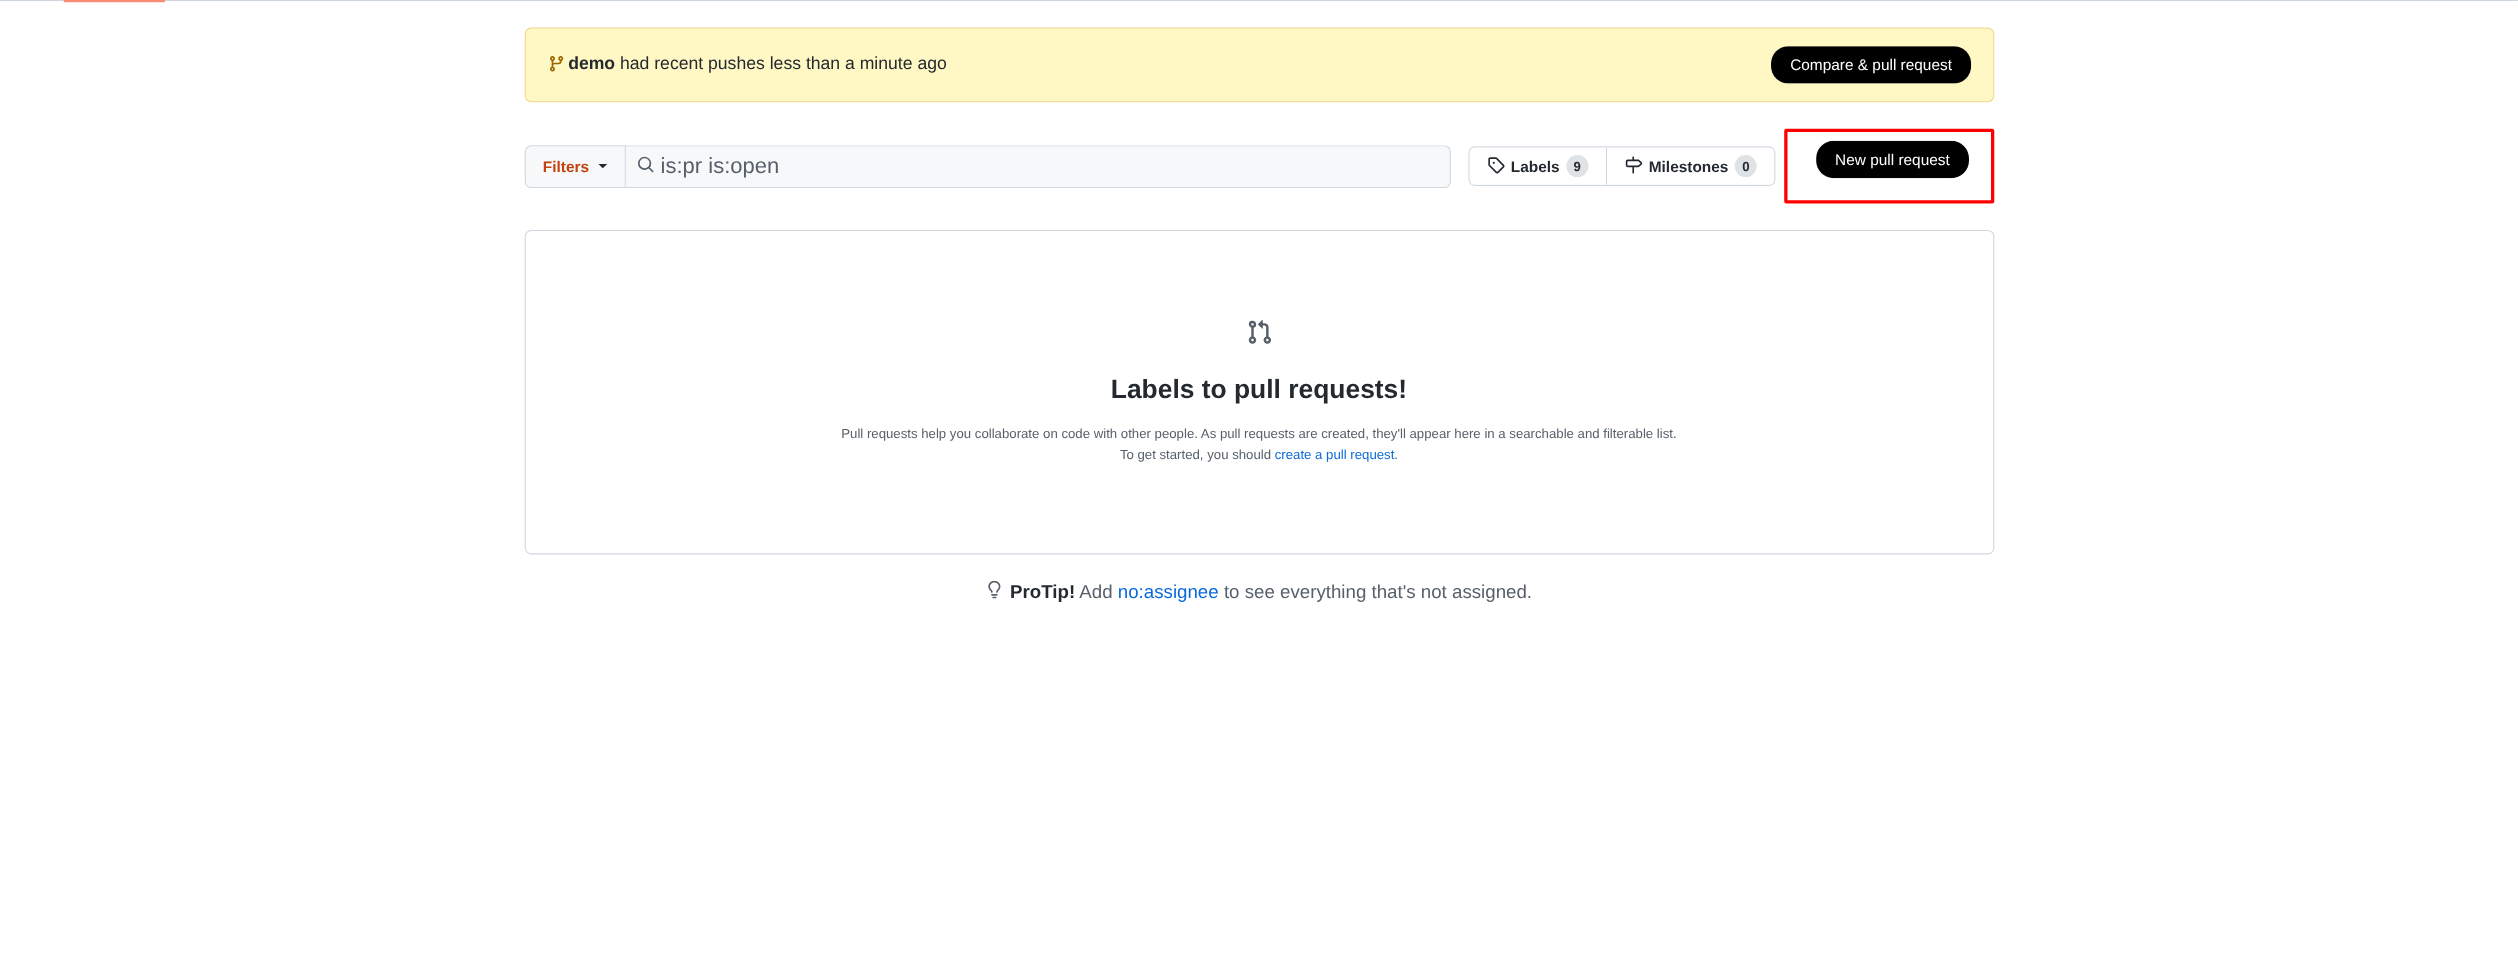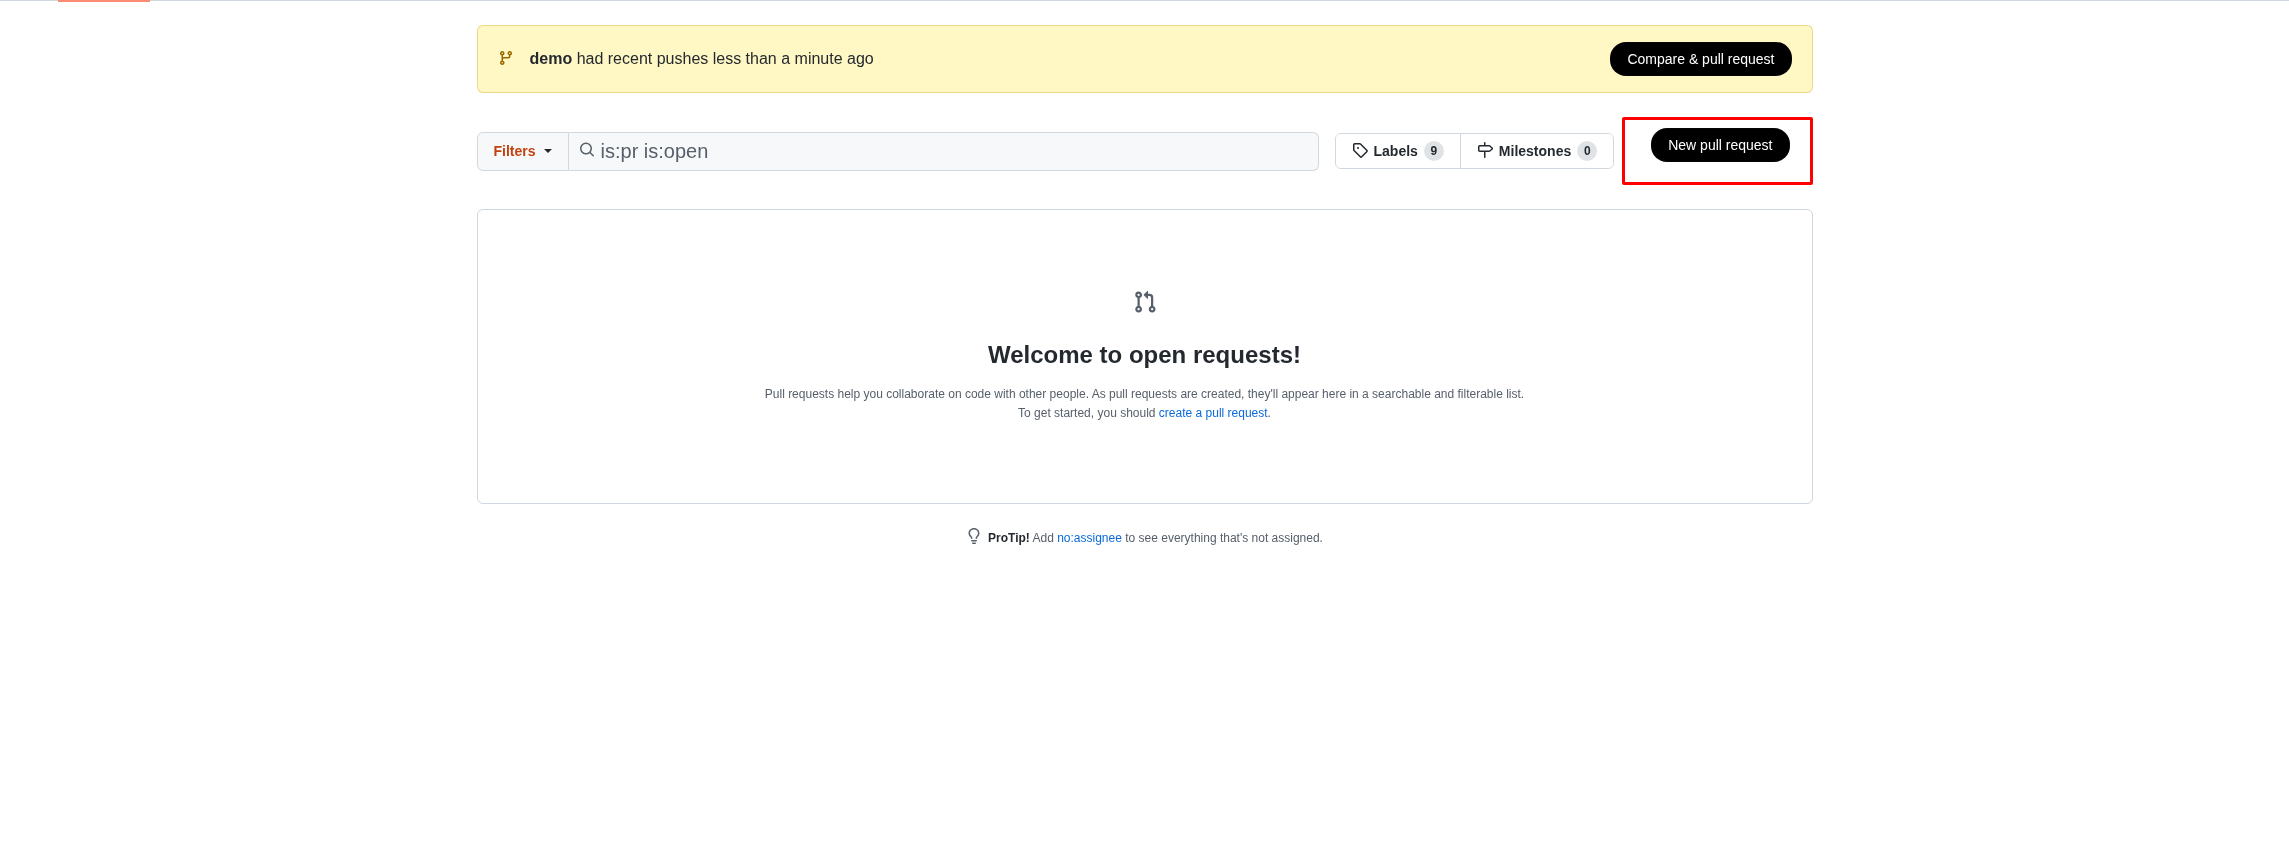"demo had recent pushes less" .banner-left { gap: 16px -> 3px }
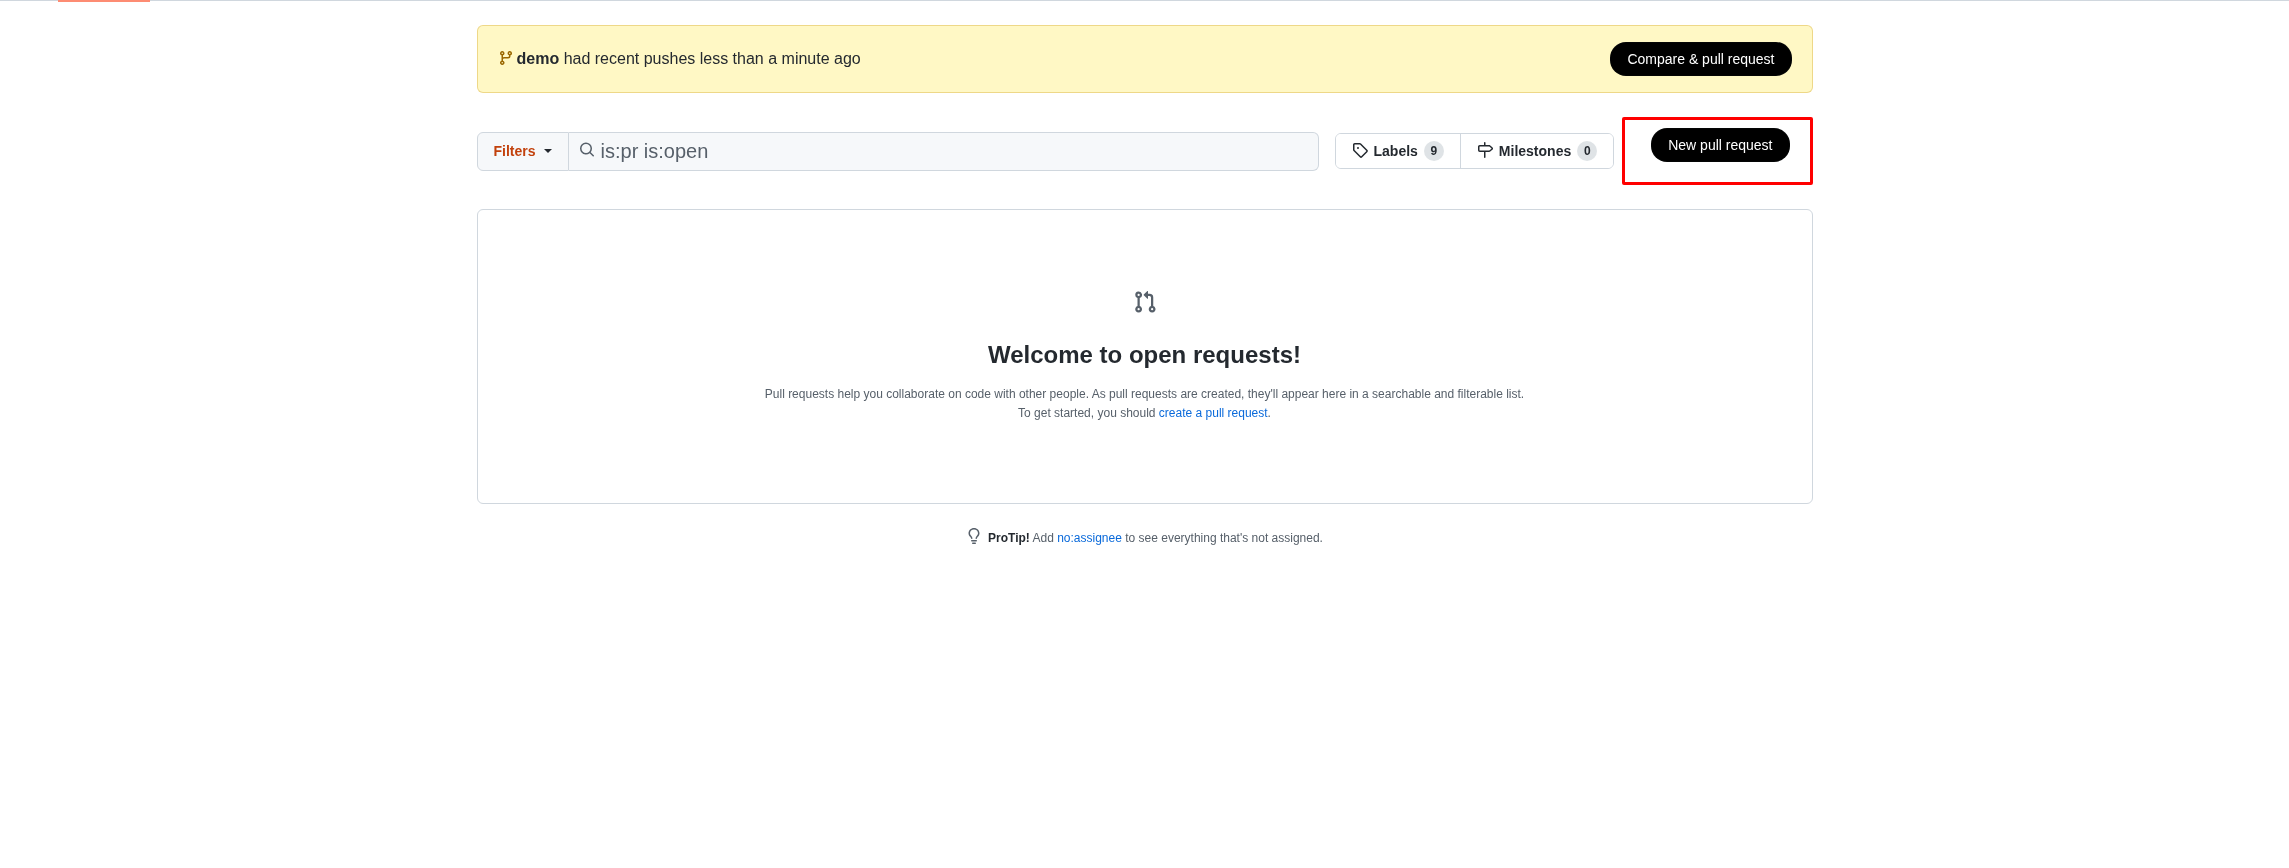"Welcome to open requests!" h2.empty-title { text: Welcome to open -> Labels to pull }
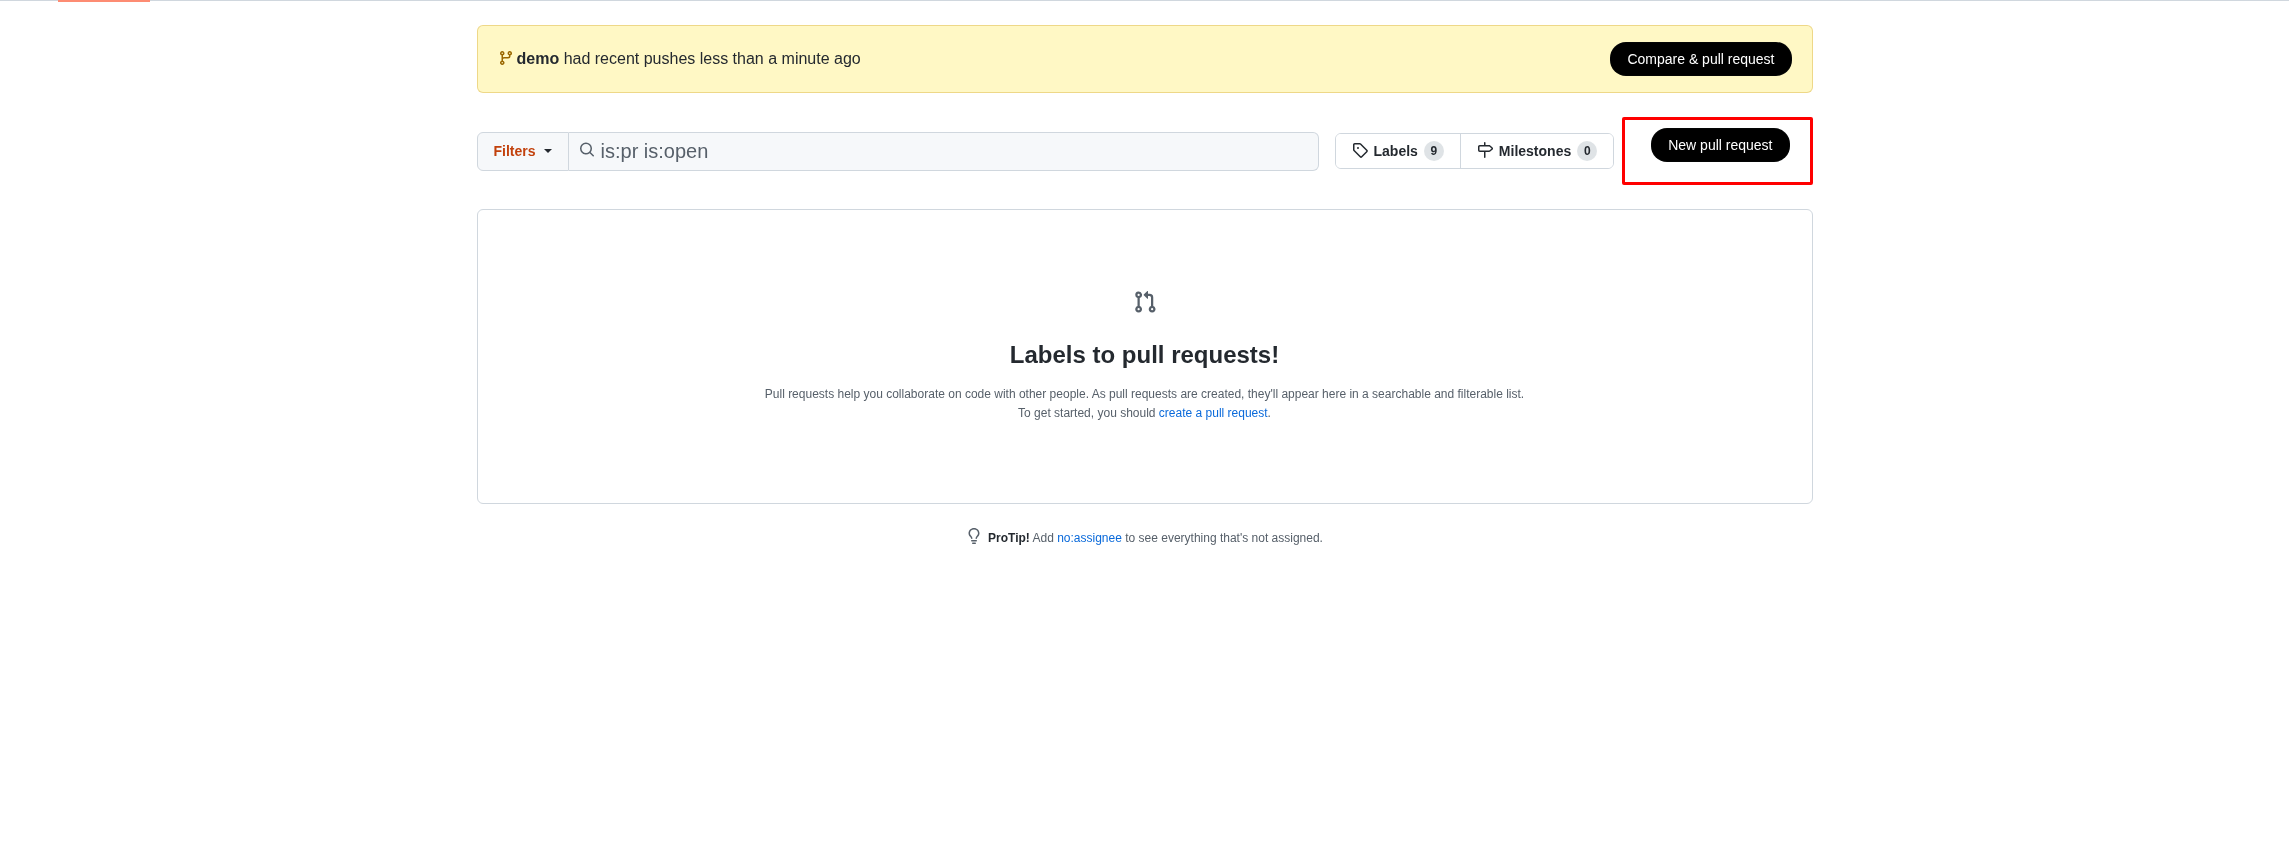"ProTip! Add no:assignee to see" .protip { font-size: 12px -> 17px }
